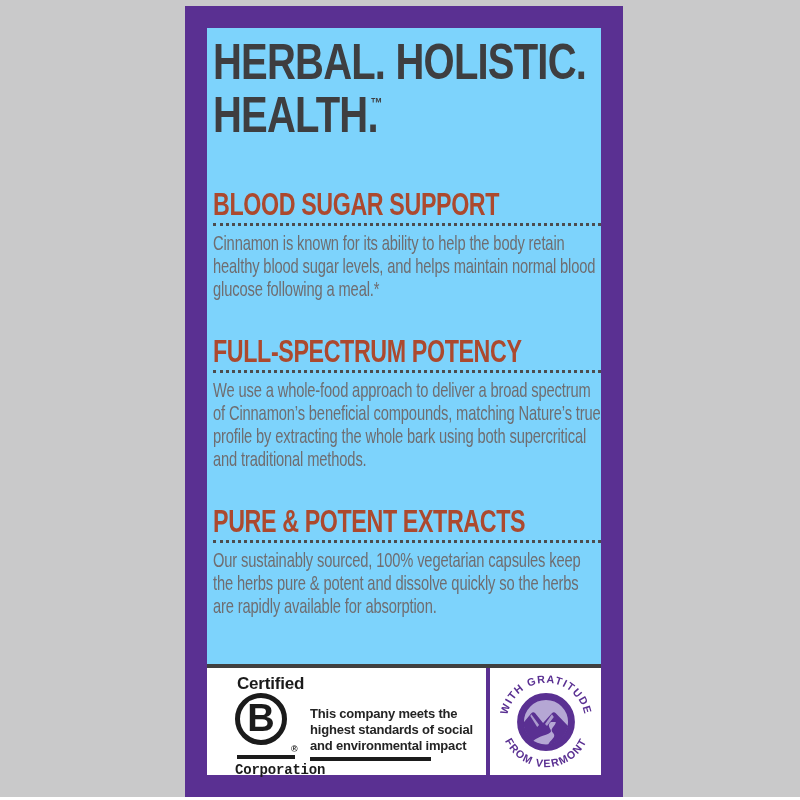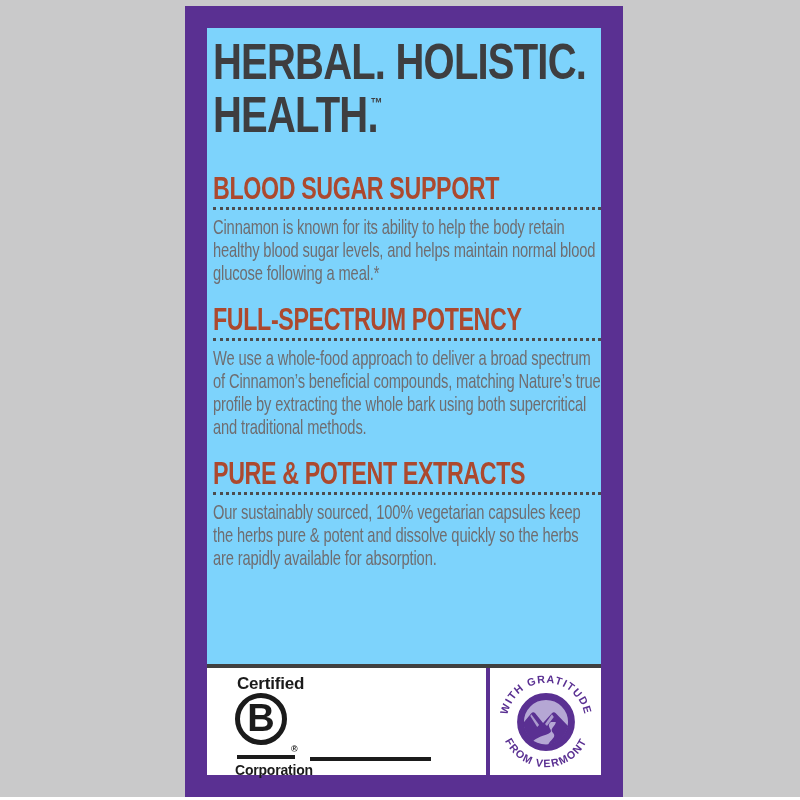"BLOOD SUGAR SUPPORT" .section { margin-top: 20px -> 36px }
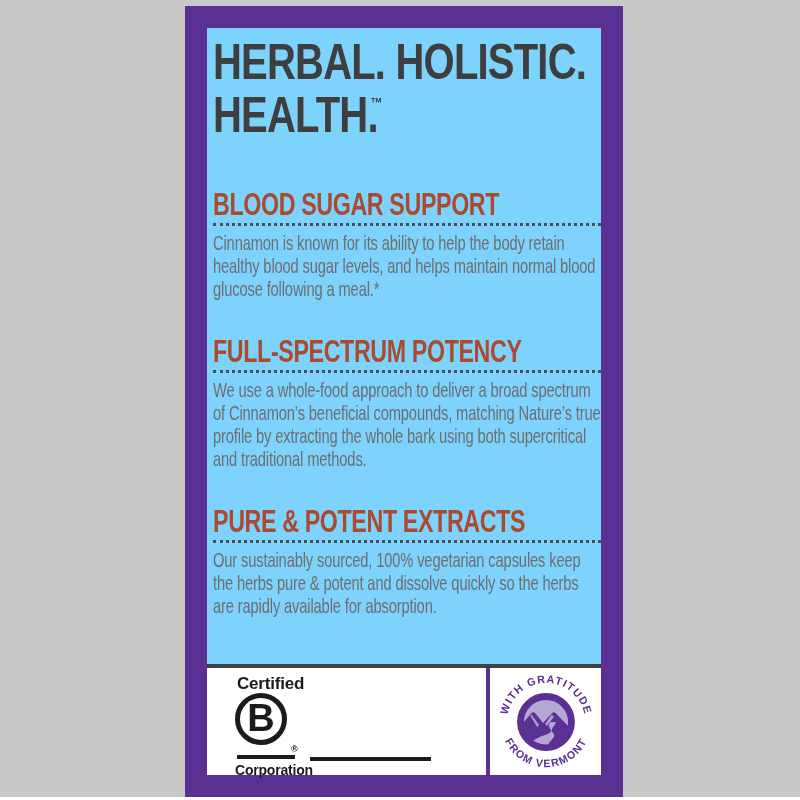"This company meets the" div.bcorp-tagline { html: none -> <div>This company meets the highest standards of social and environmental impact</div> }
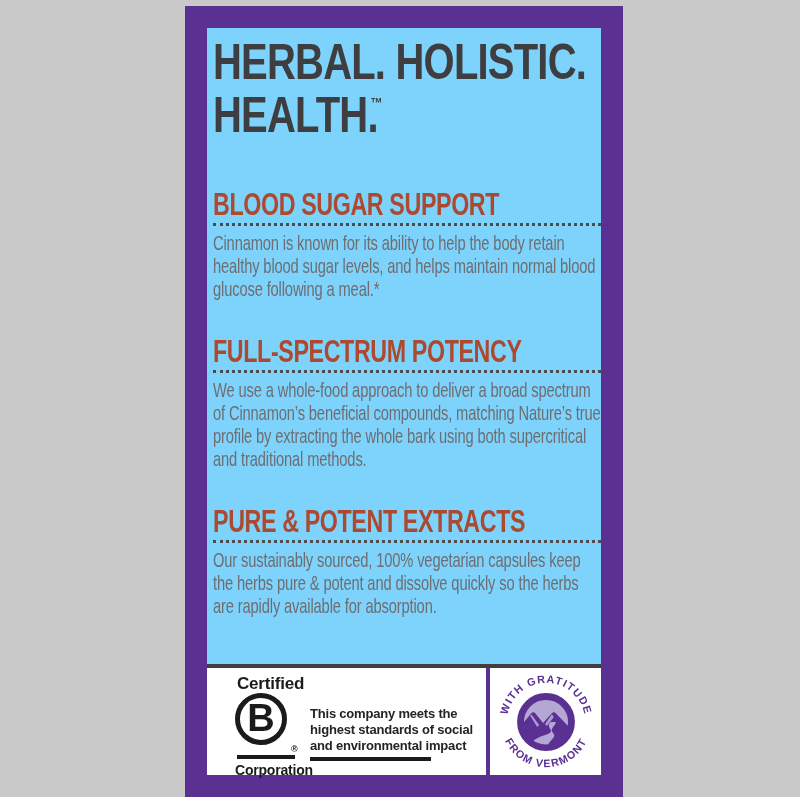"Corporation" .corporation { font-family: none -> Liberation Mono, monospace }
